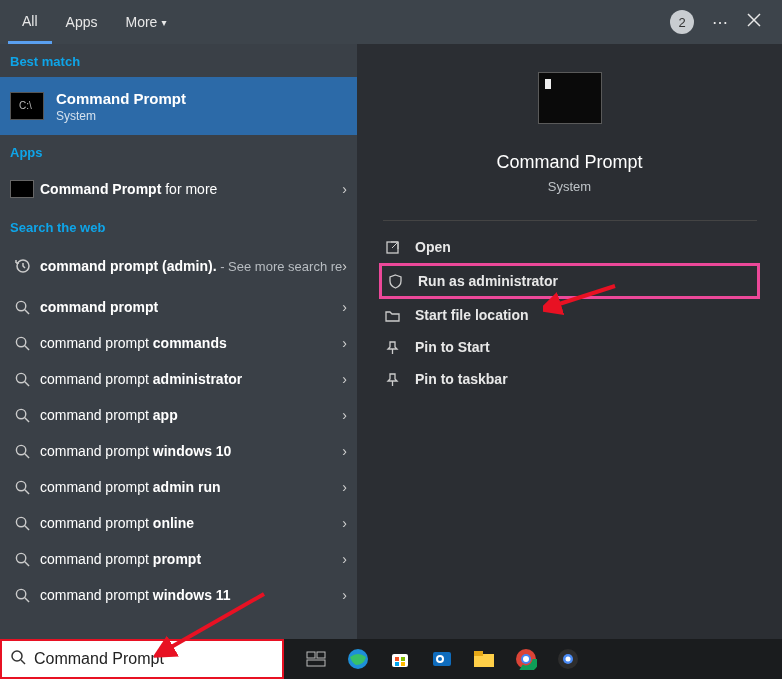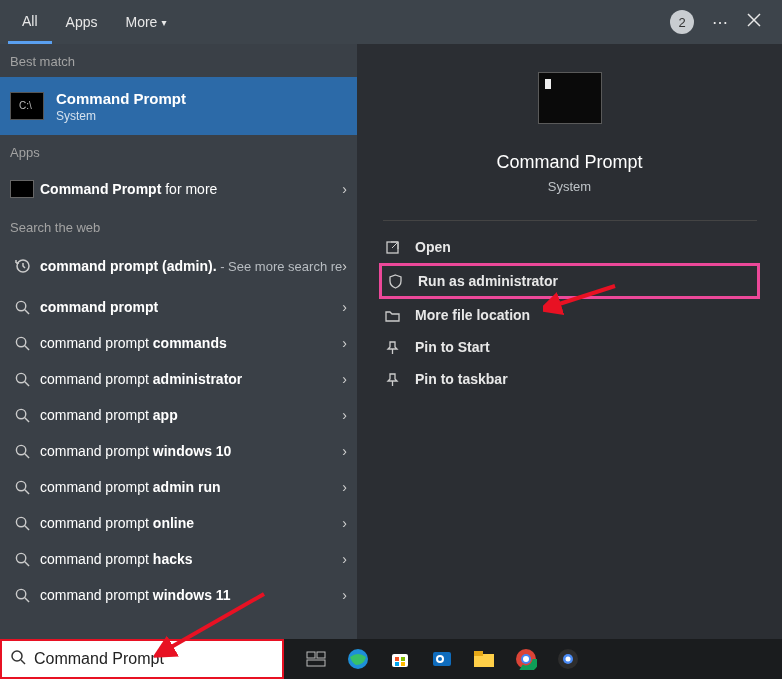"Best match" .section-label { color: #a3a3a3 -> #0ea5e9; font-weight: 400 -> 700 }
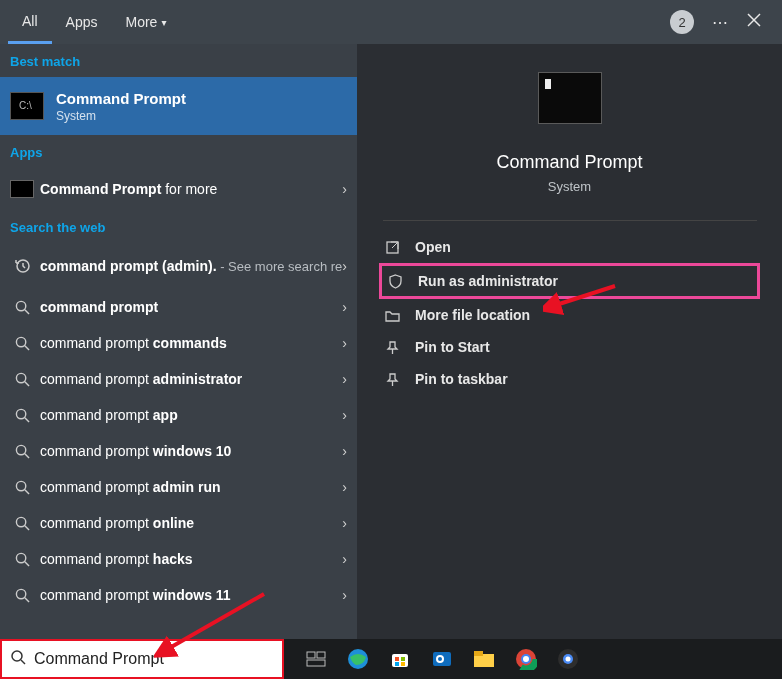"More file location" div.alabel { text: More -> Start }
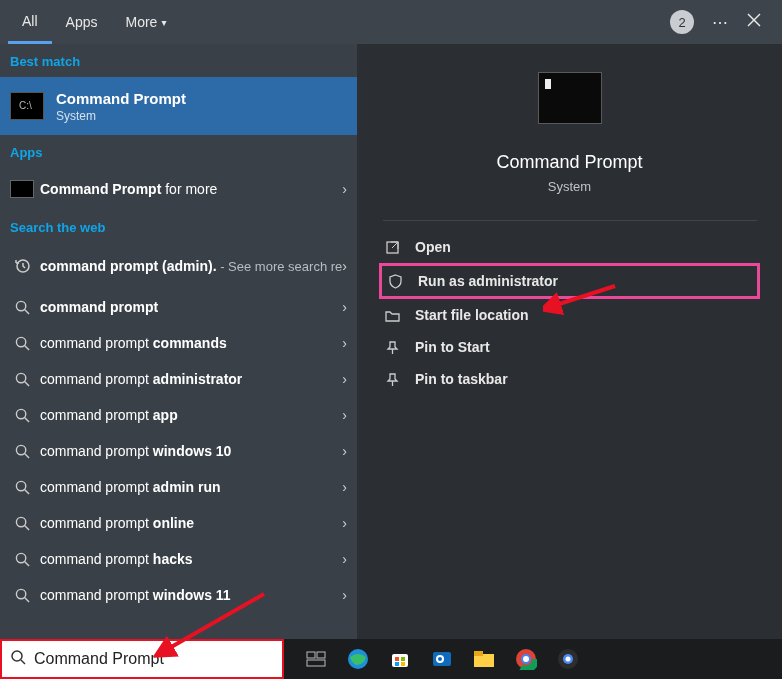"hacks" span.bold { text: hacks -> prompt }
